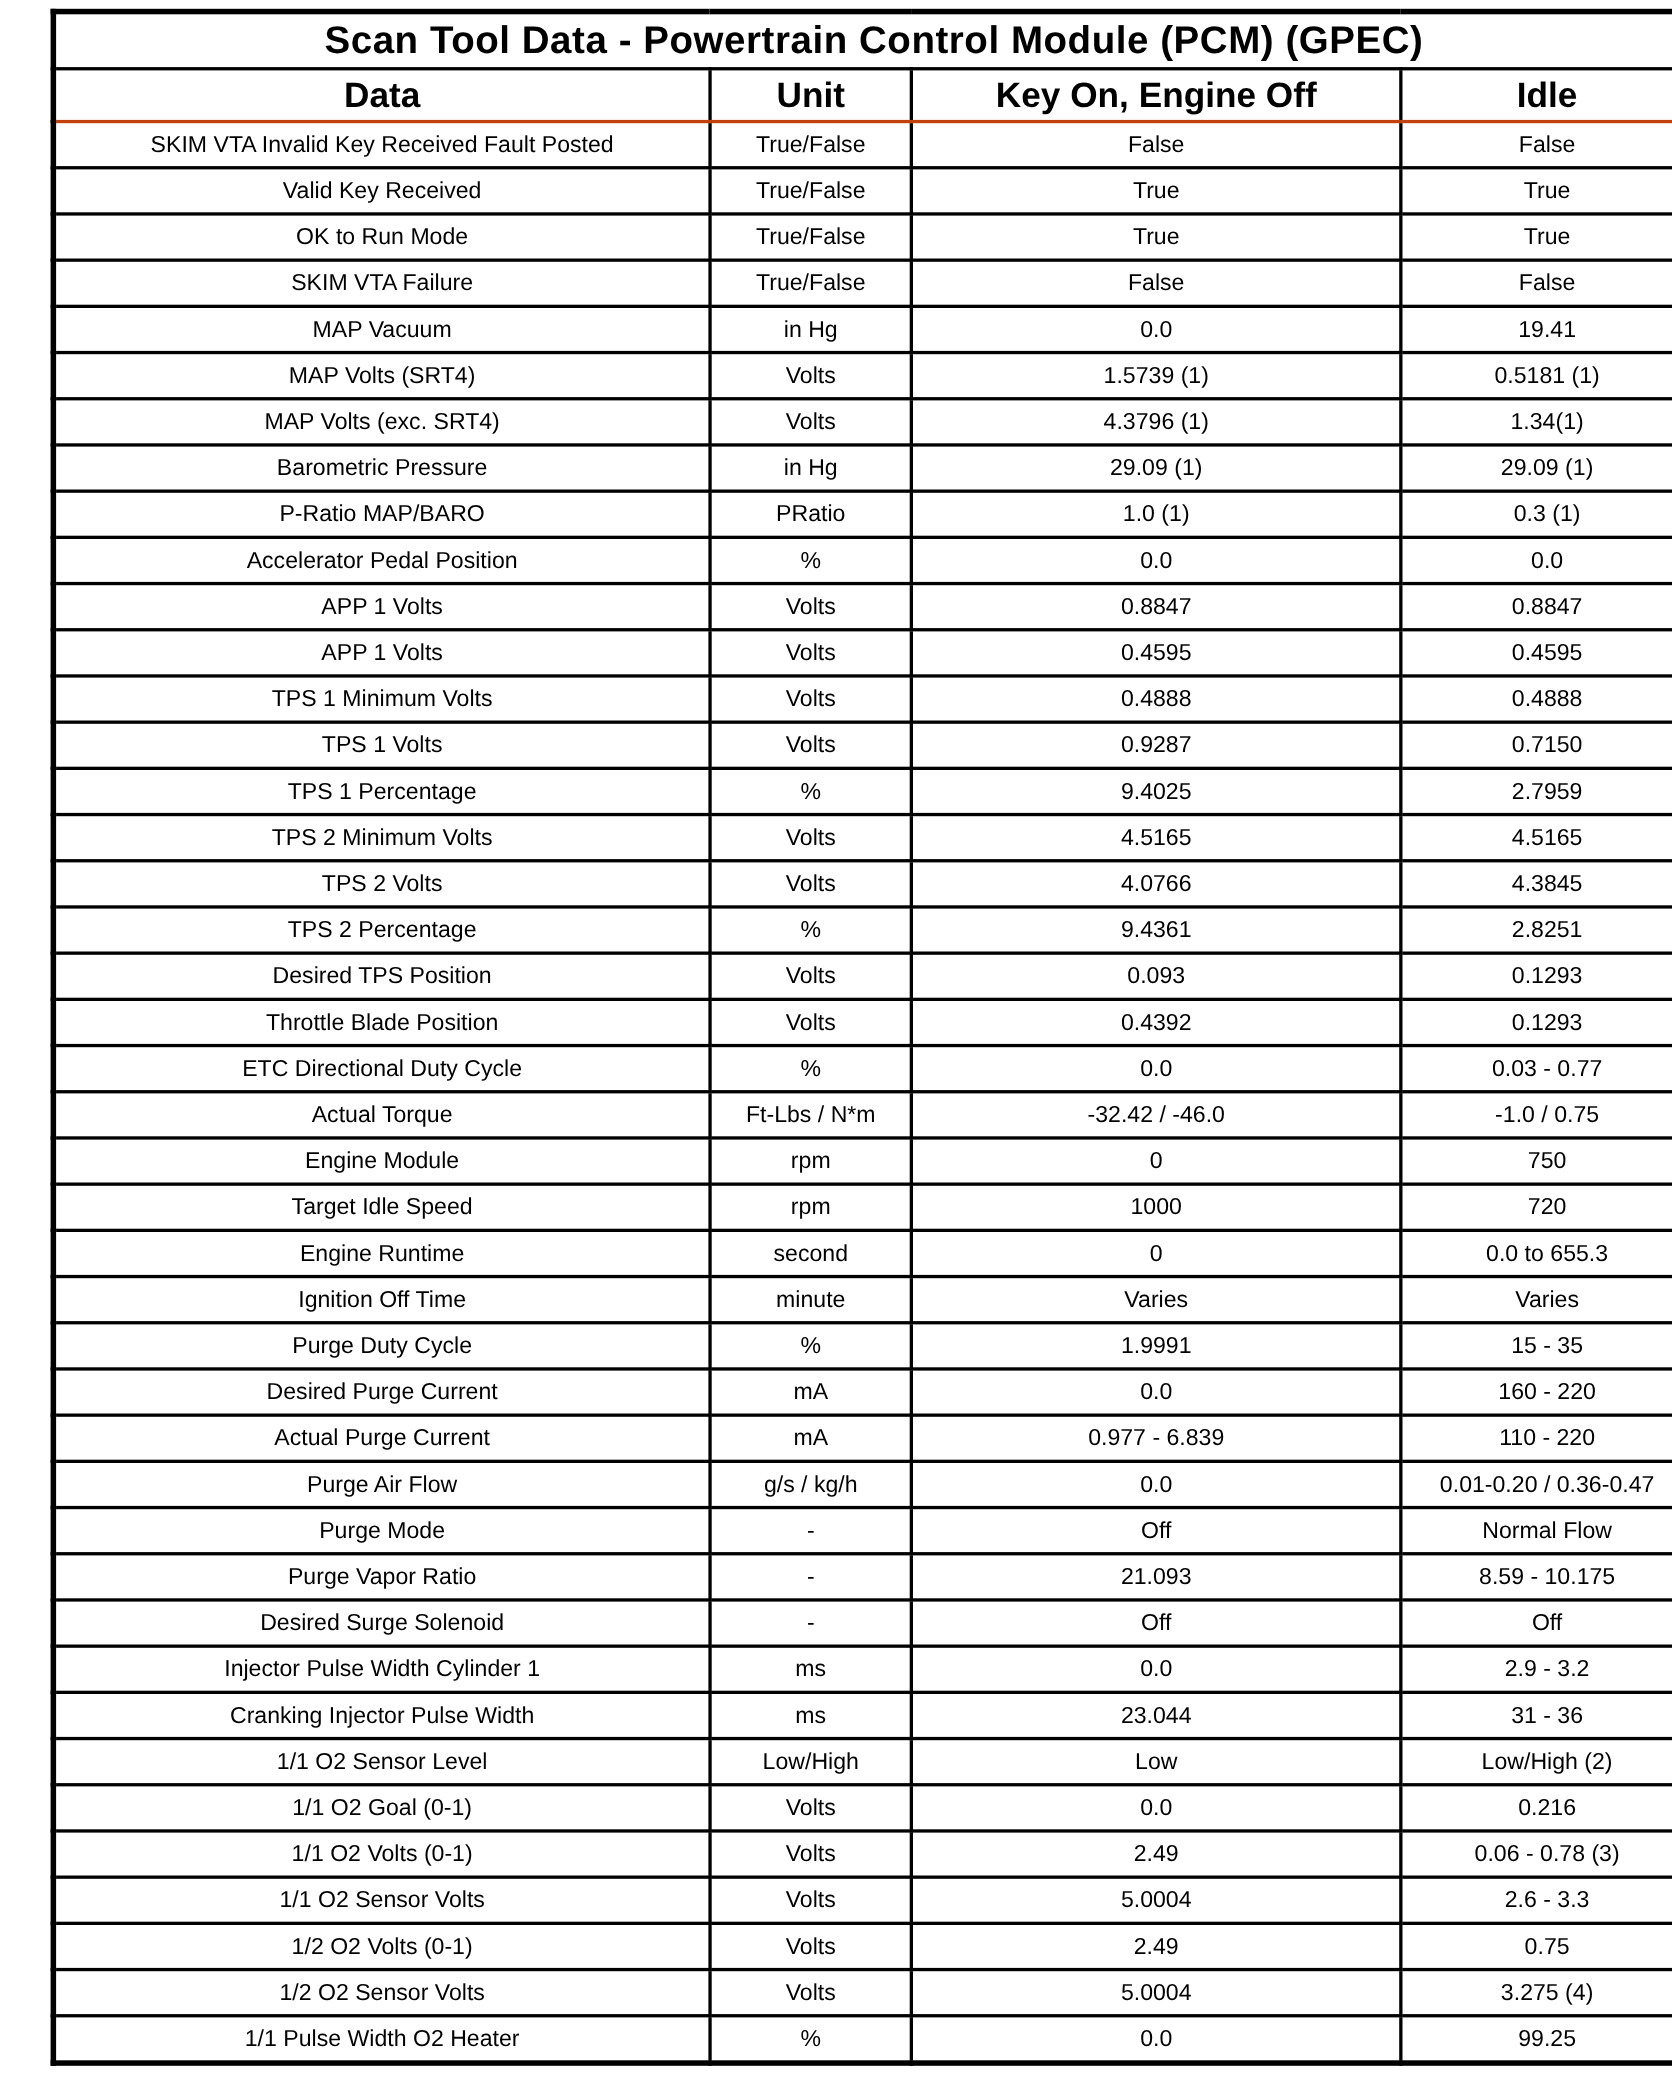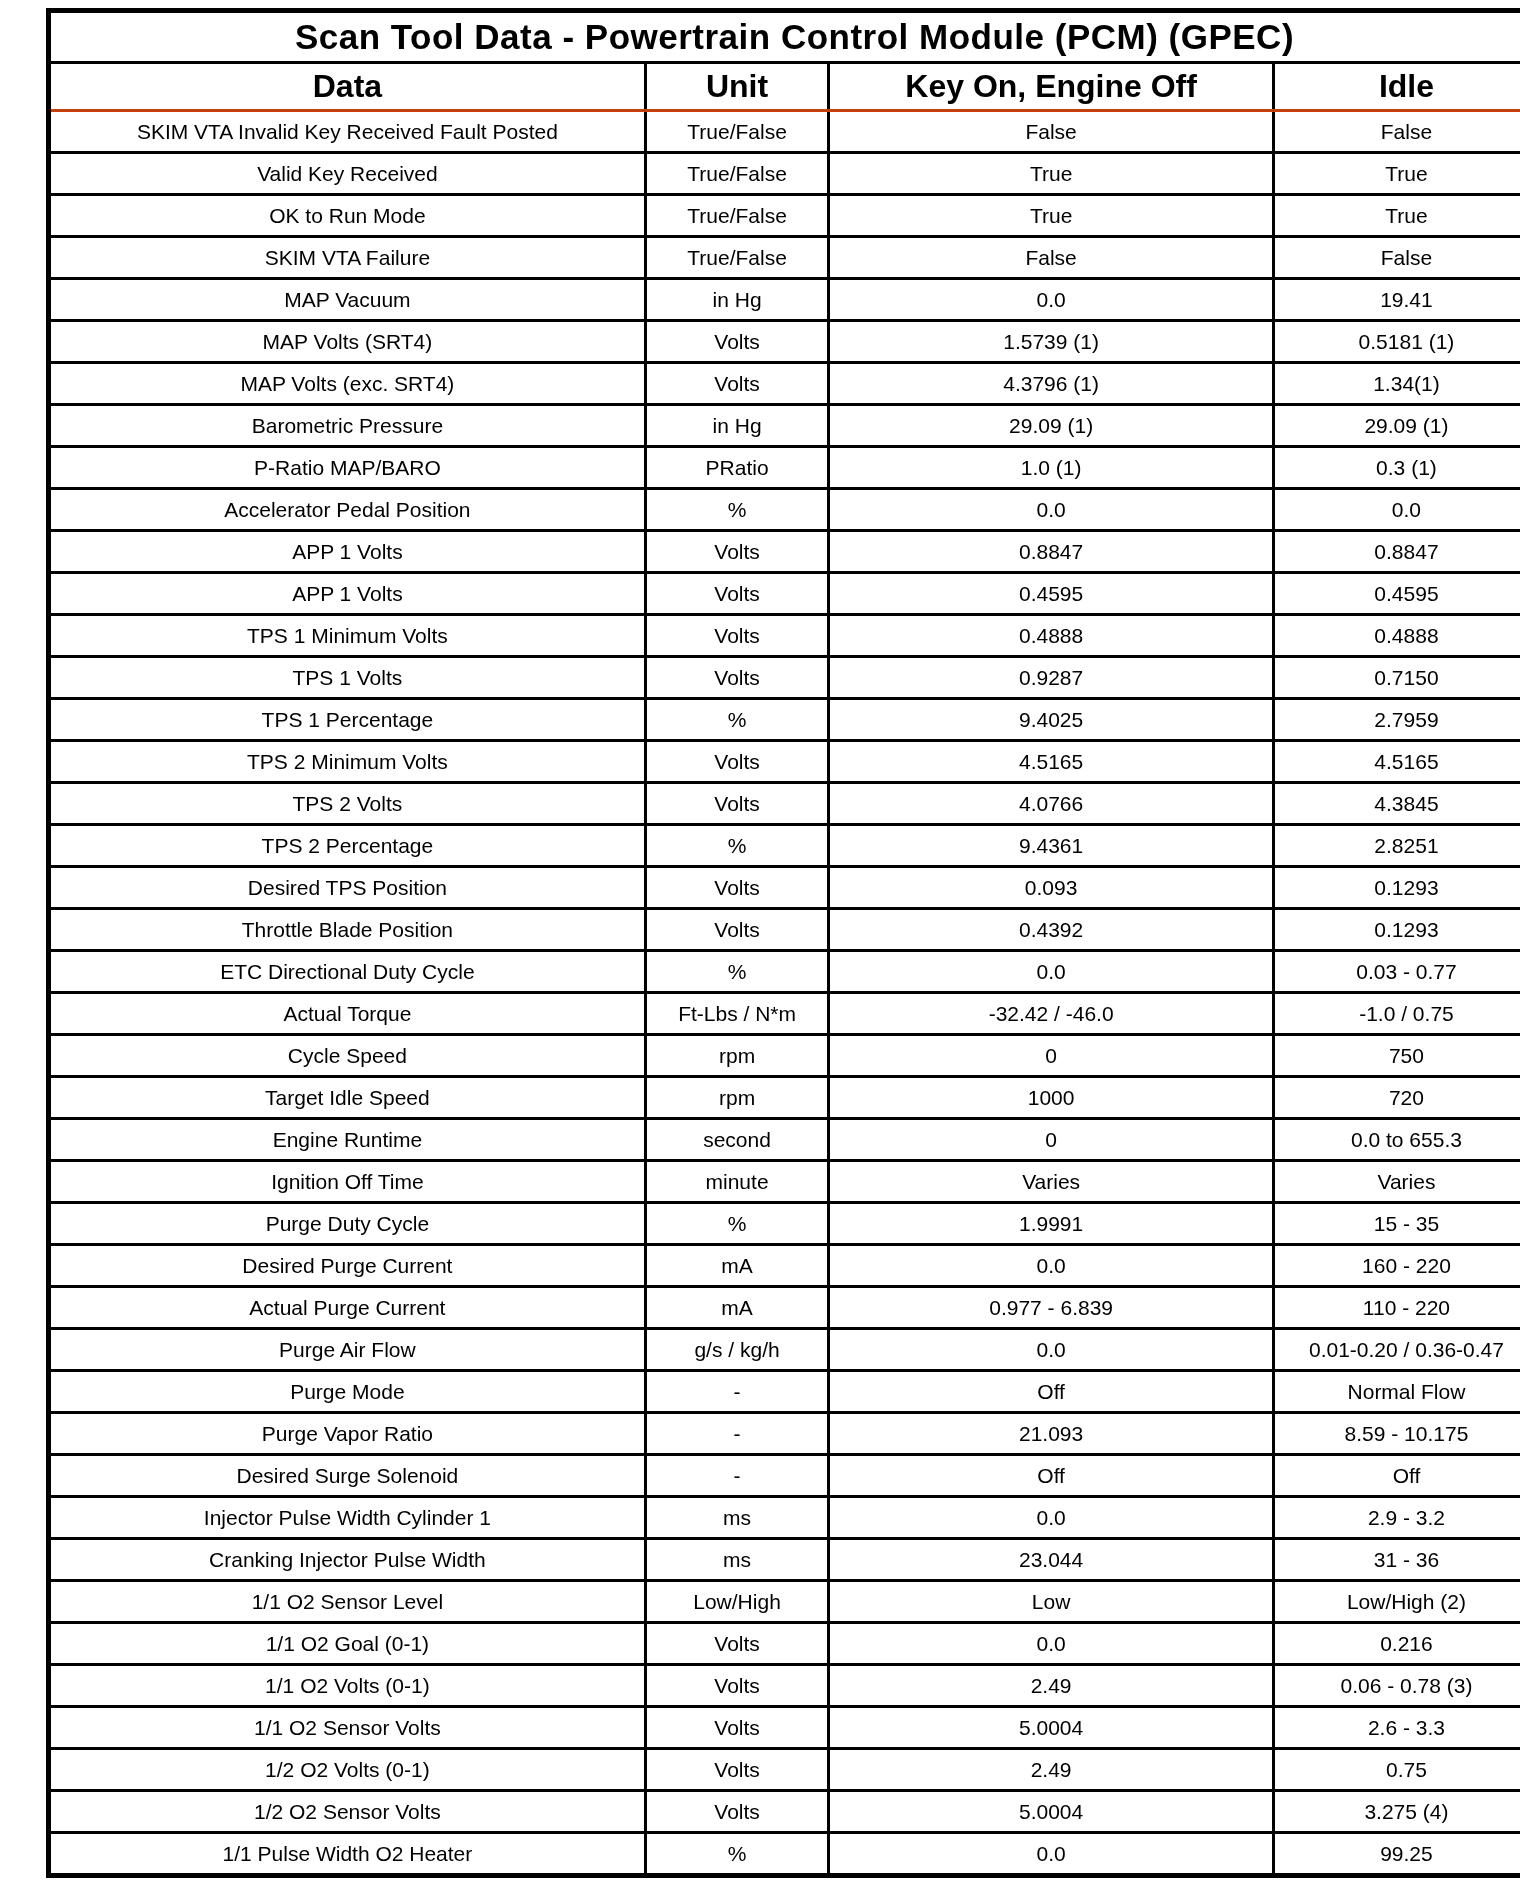"Cycle Speed" td { text: Cycle Speed -> Engine Module }
